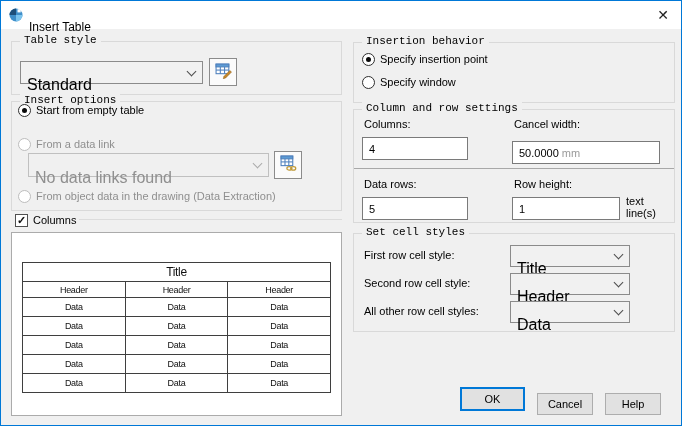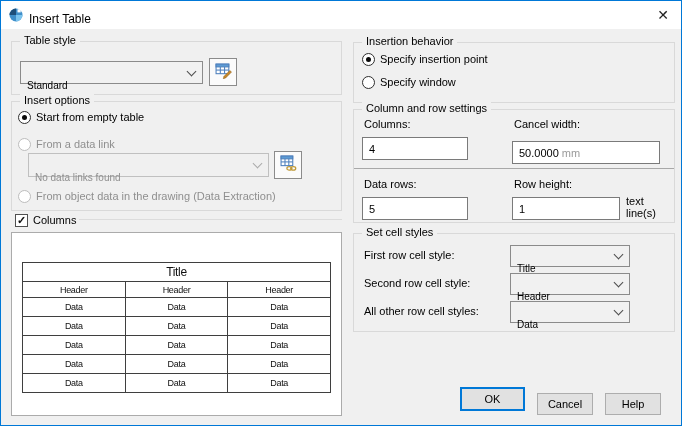"Insert Table" .win-title { top: 4px -> 12px }
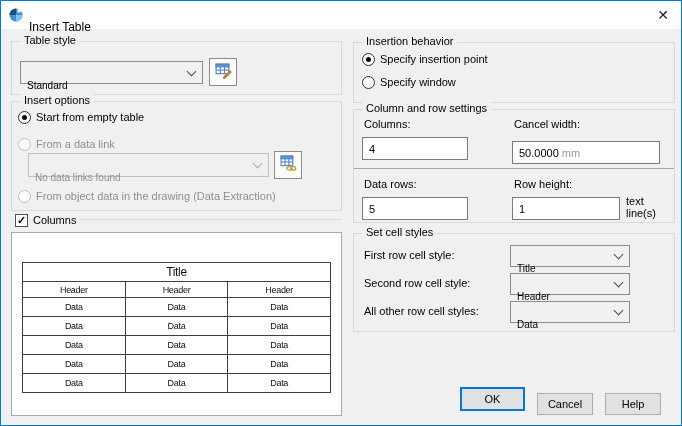"Table style" .gb-legend { font-family: none -> Liberation Mono, monospace }
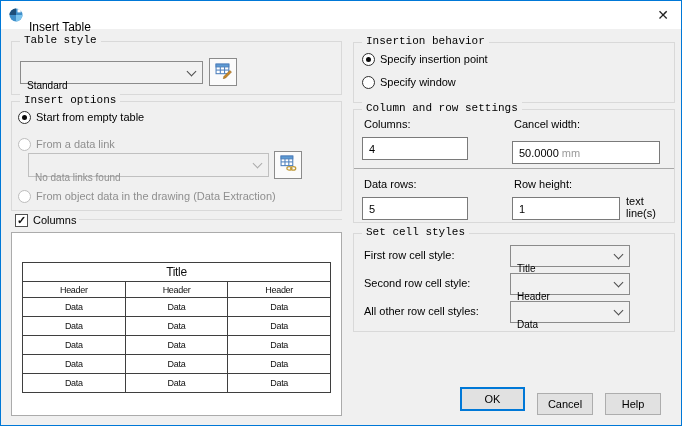"Standard" .combo-text { font-size: 10px -> 16px }
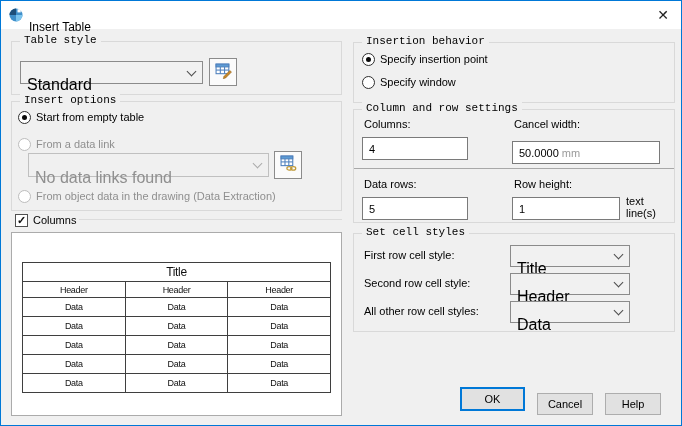"Start from empty table" div.opt-row { top: 7px -> 0 }
